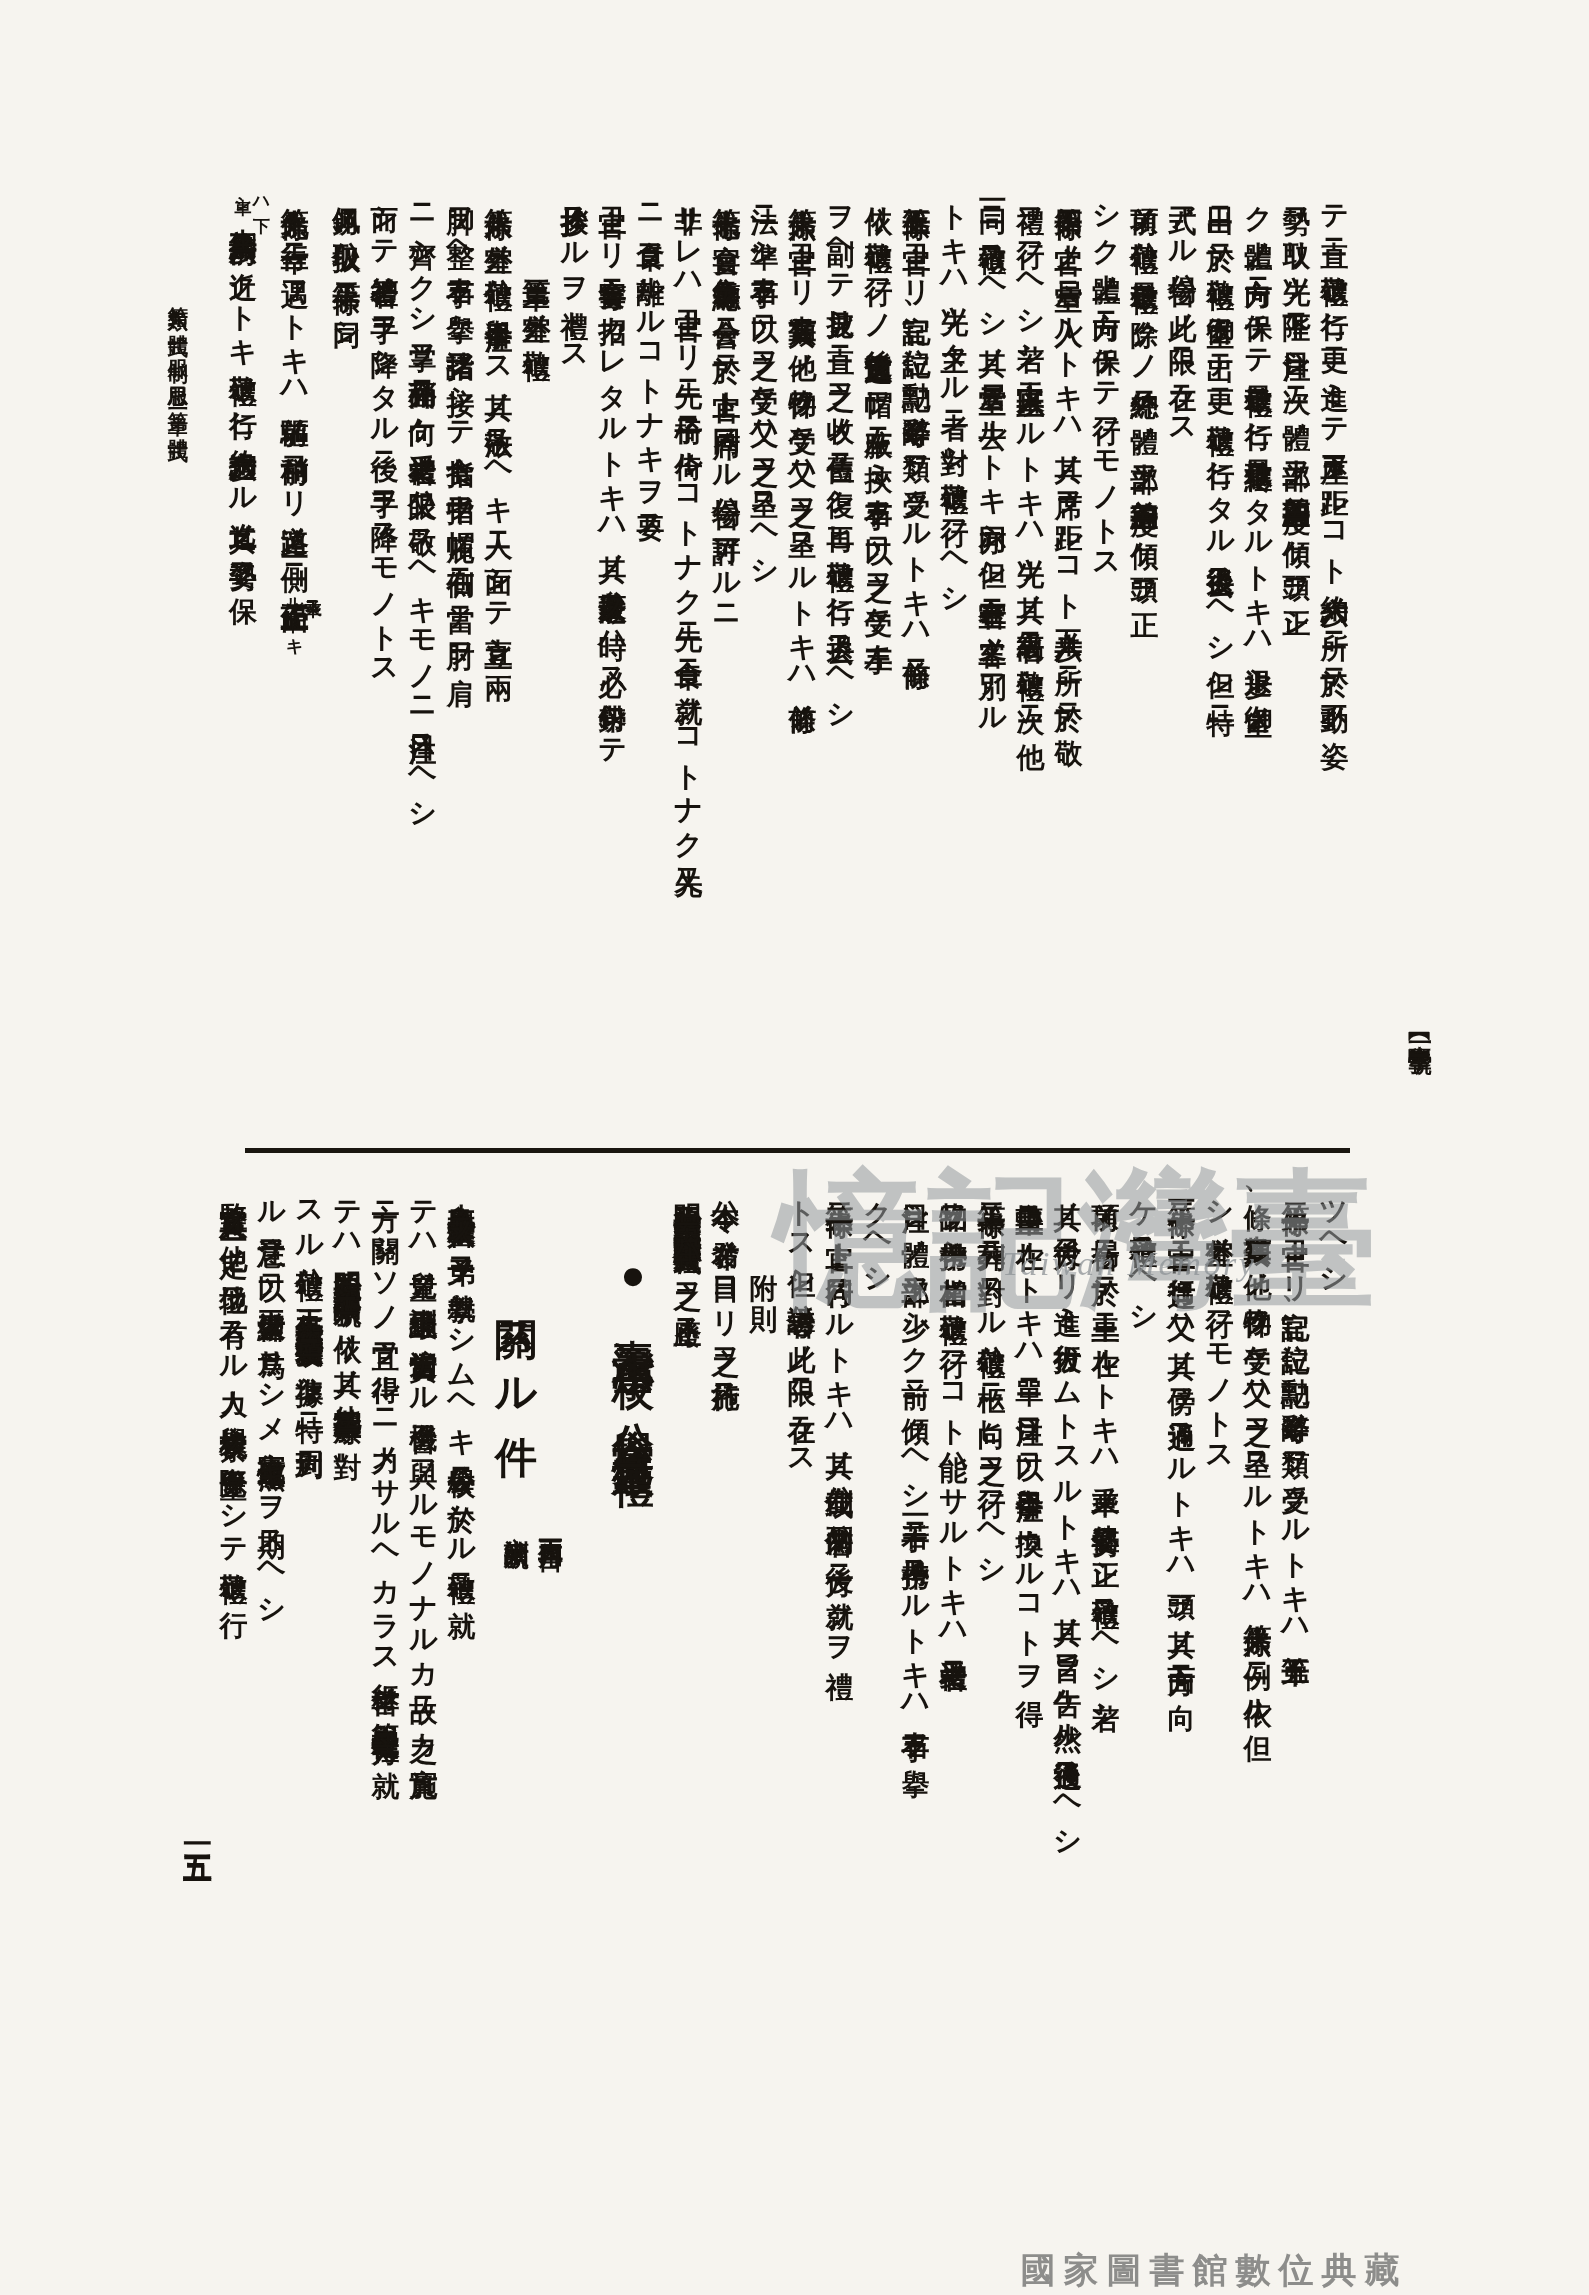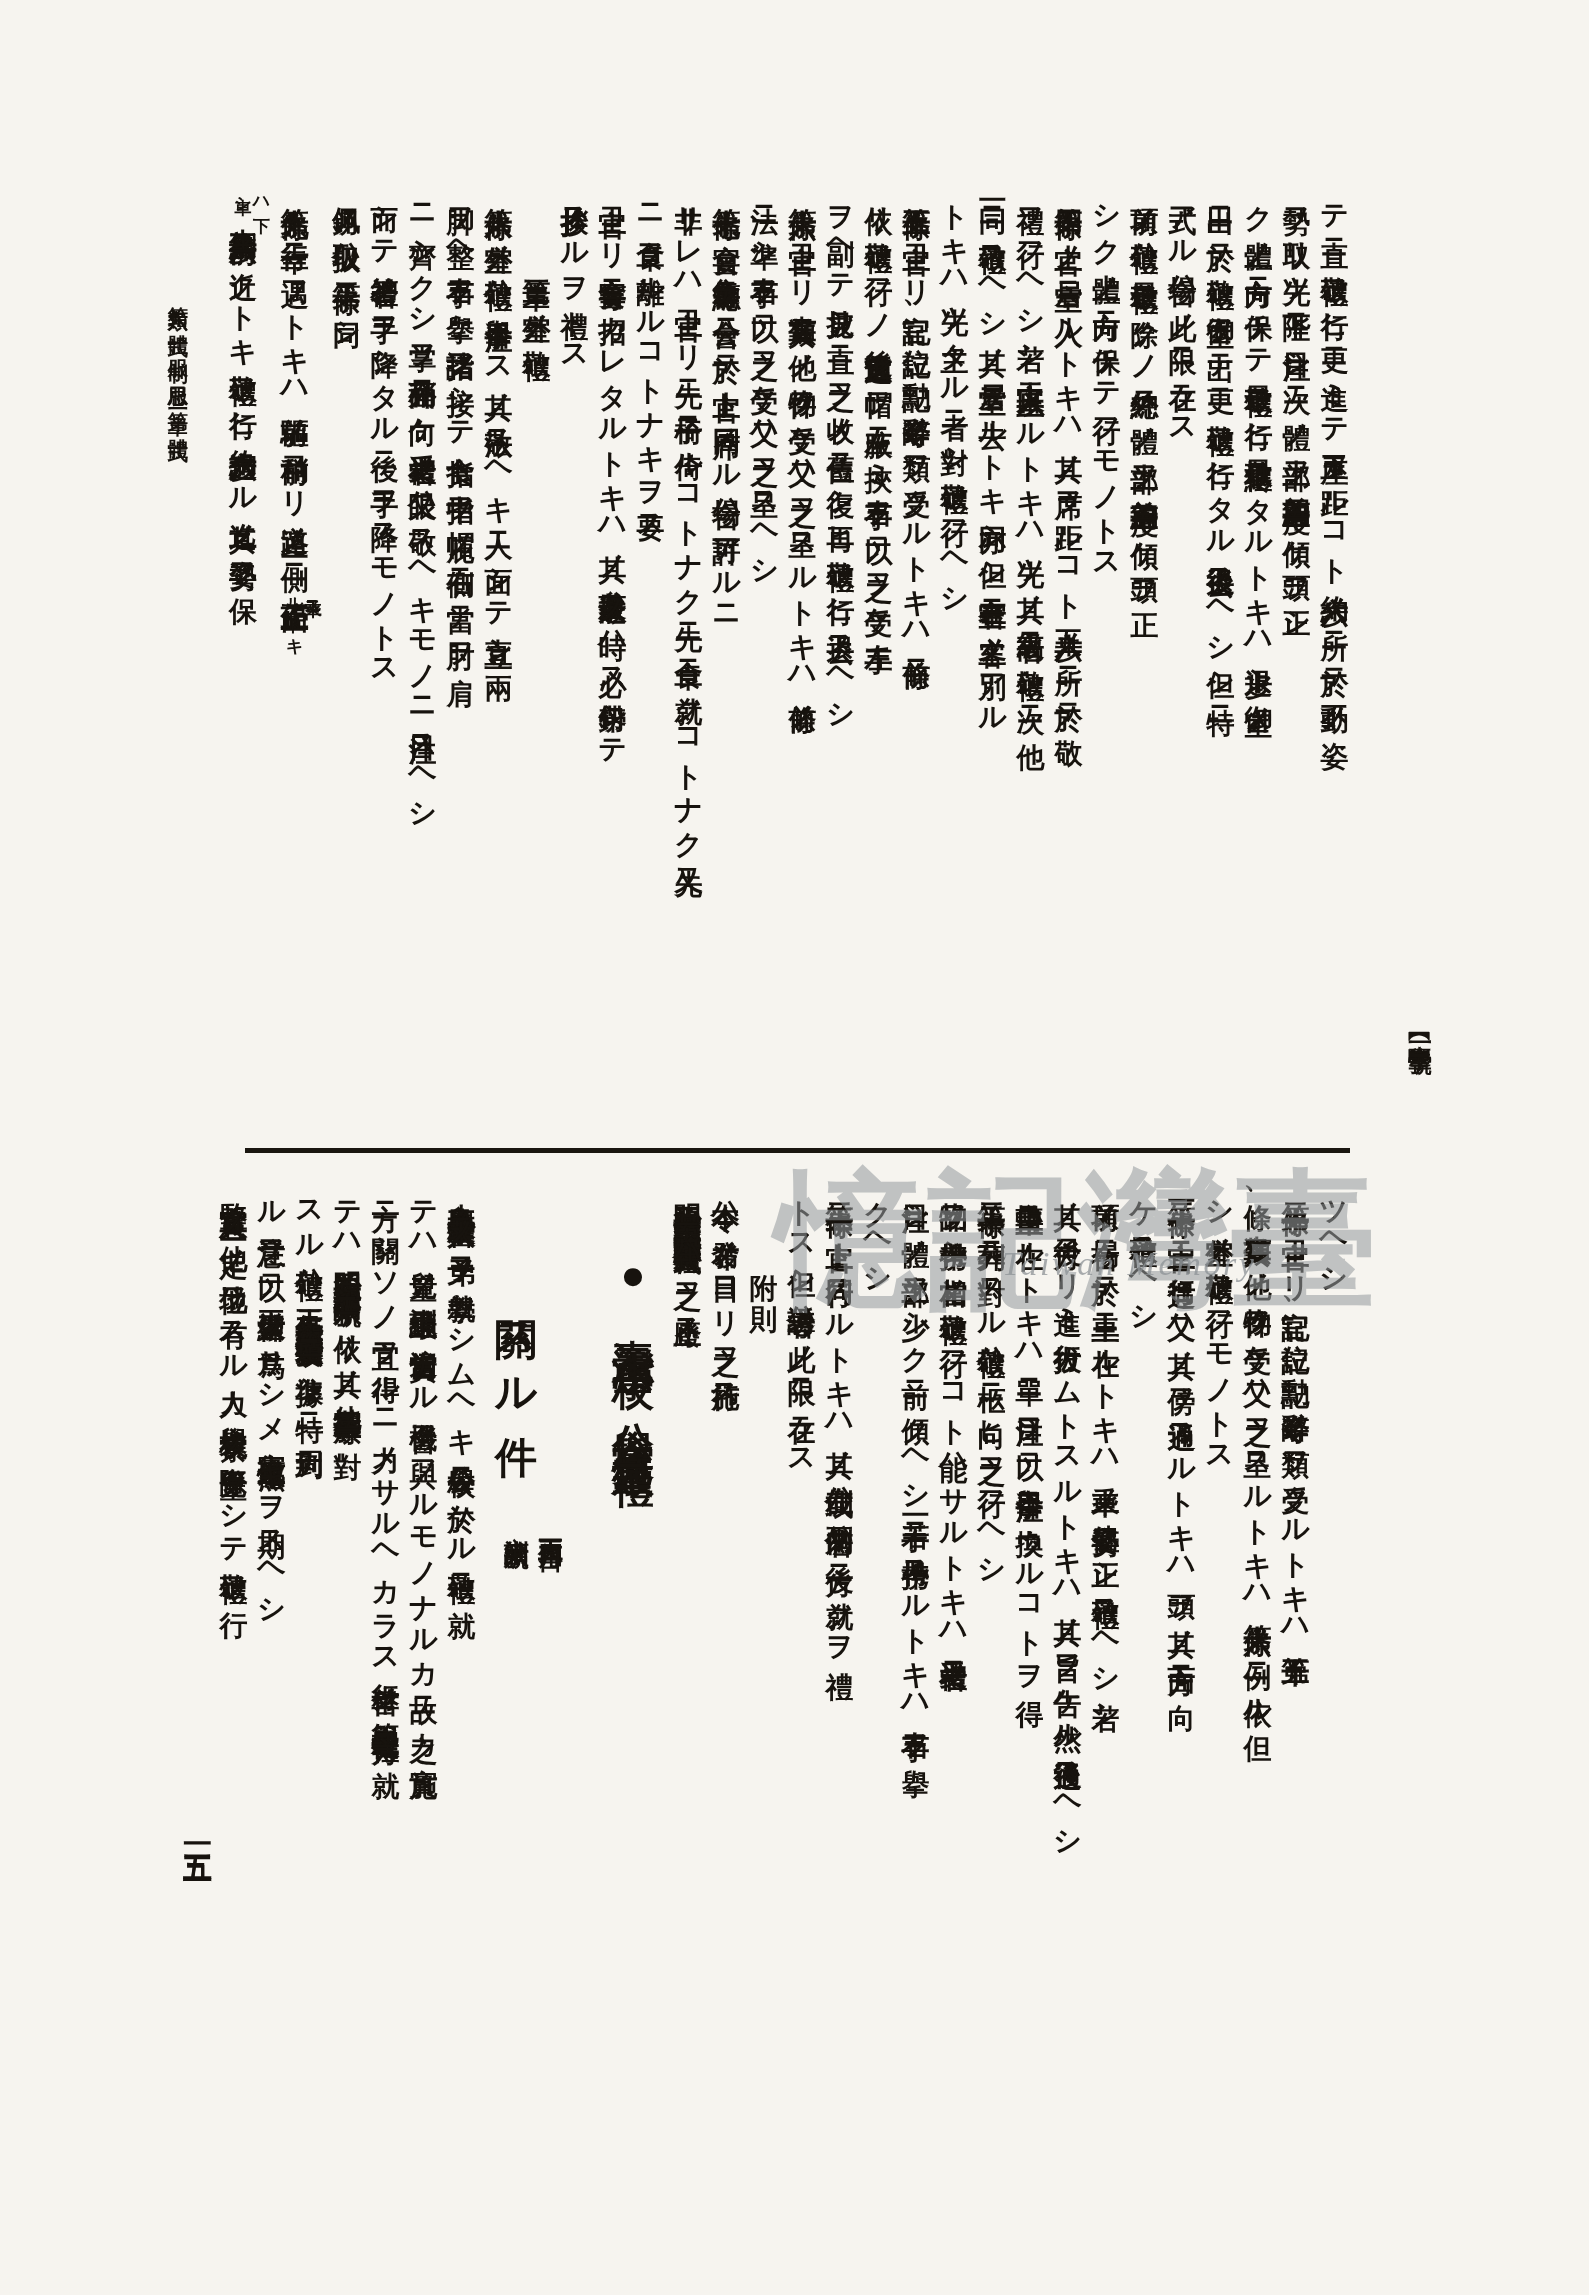"國家圖書館數位典藏" div.bottom-watermark { html: none -> <div>國家圖書館數位典藏</div> }
